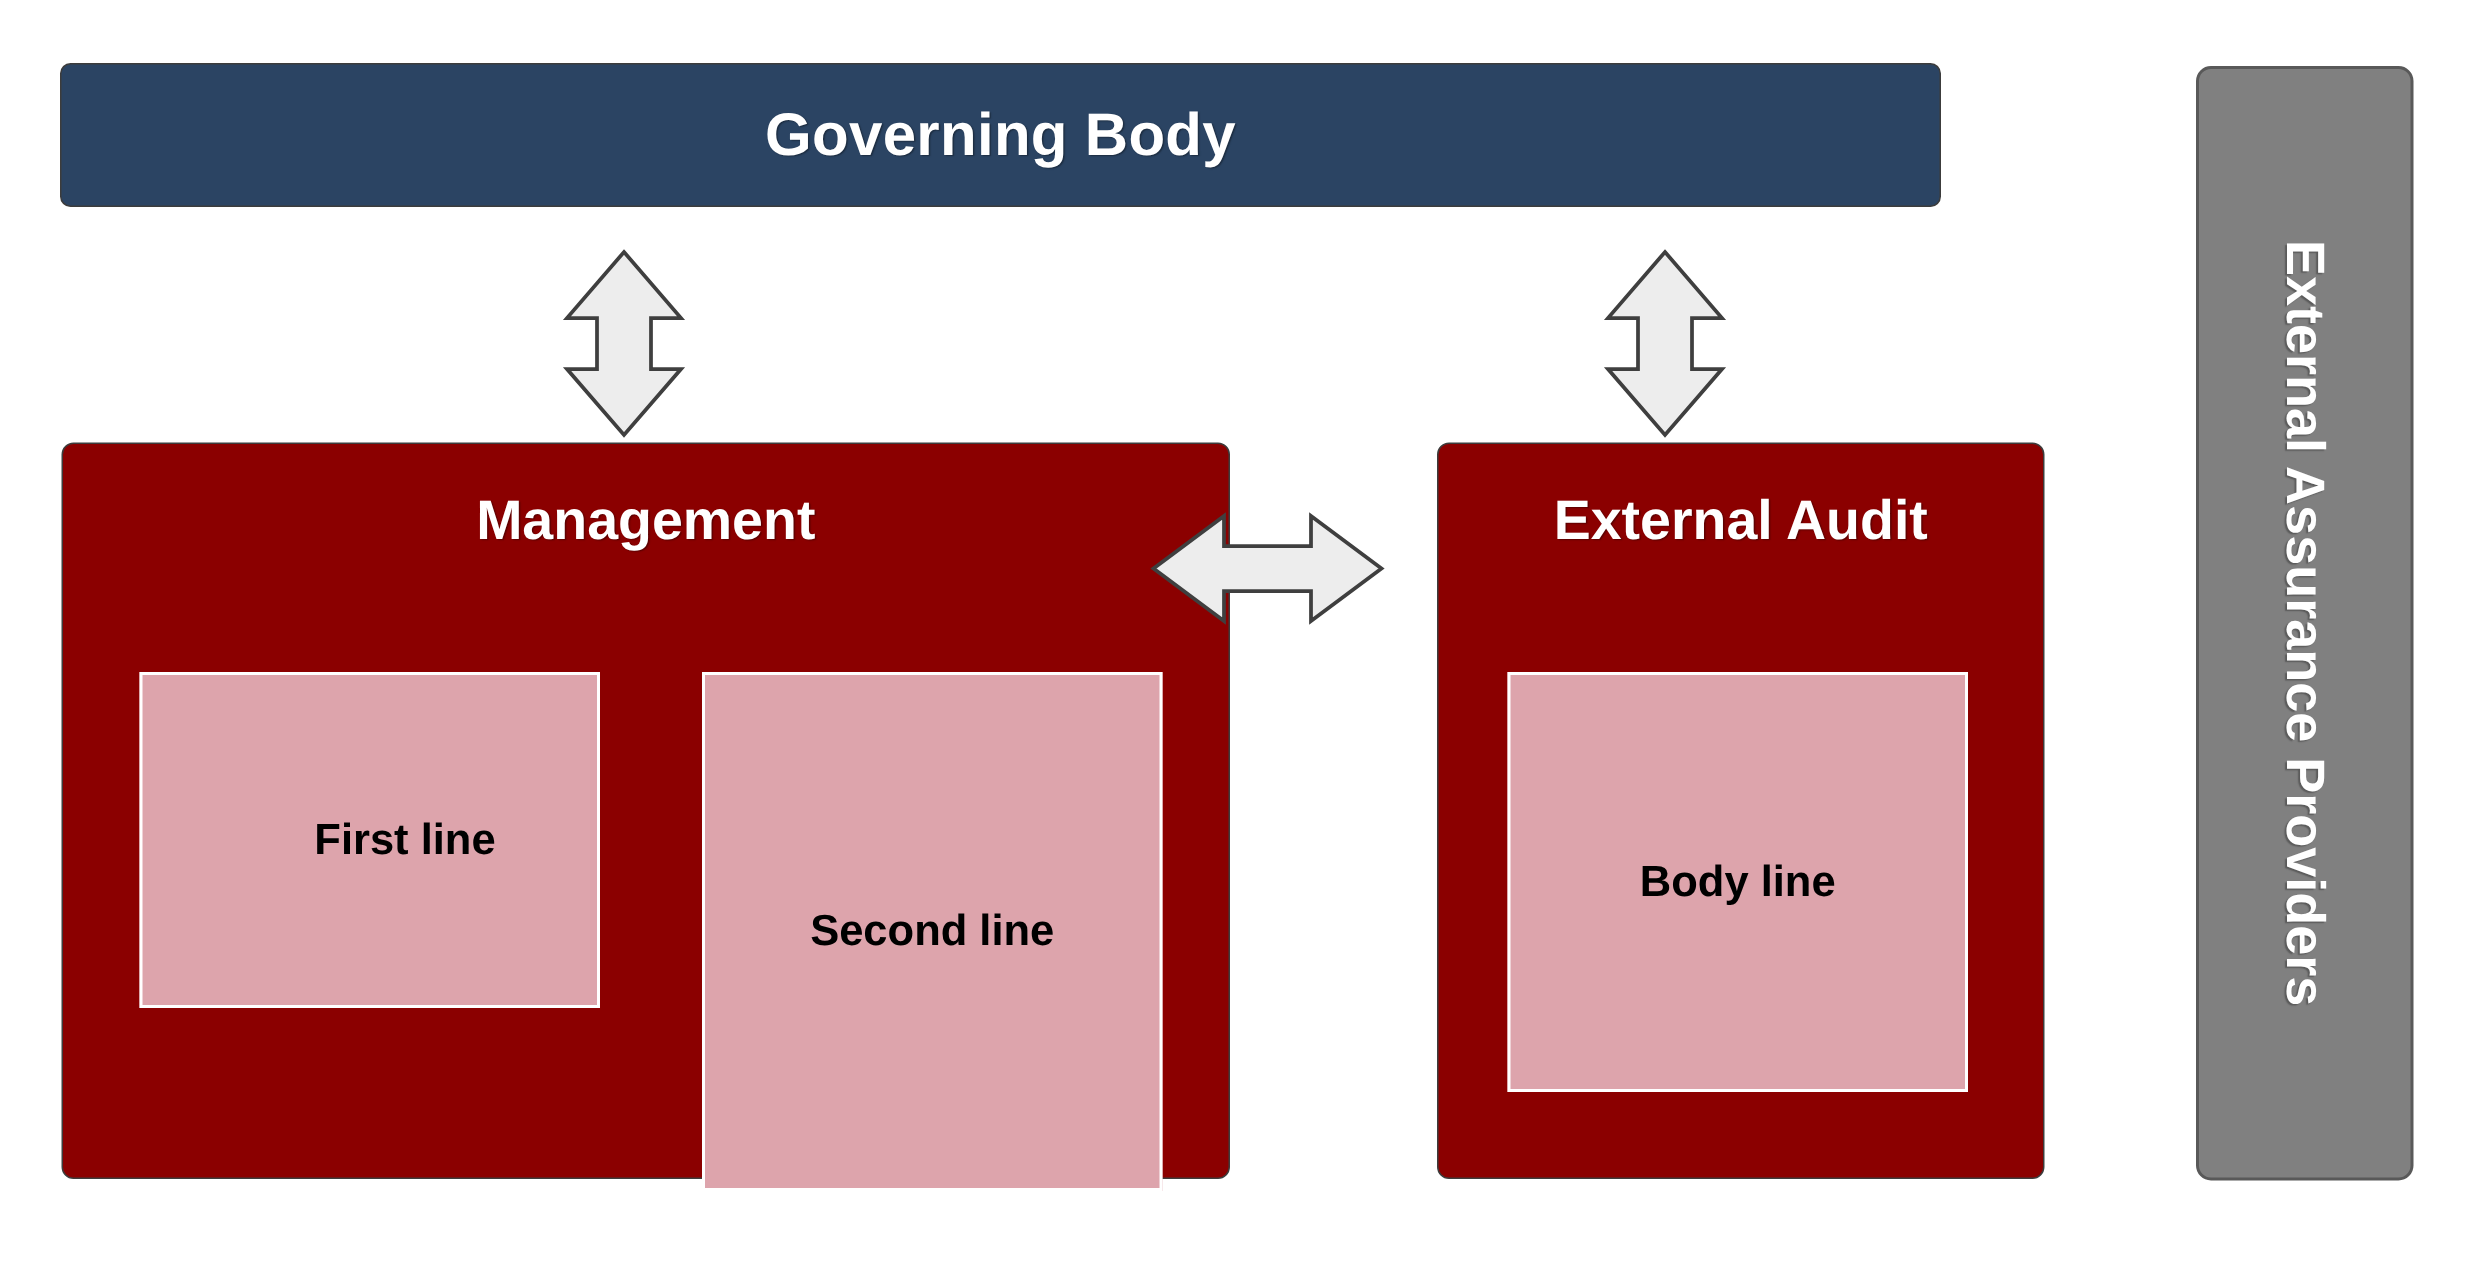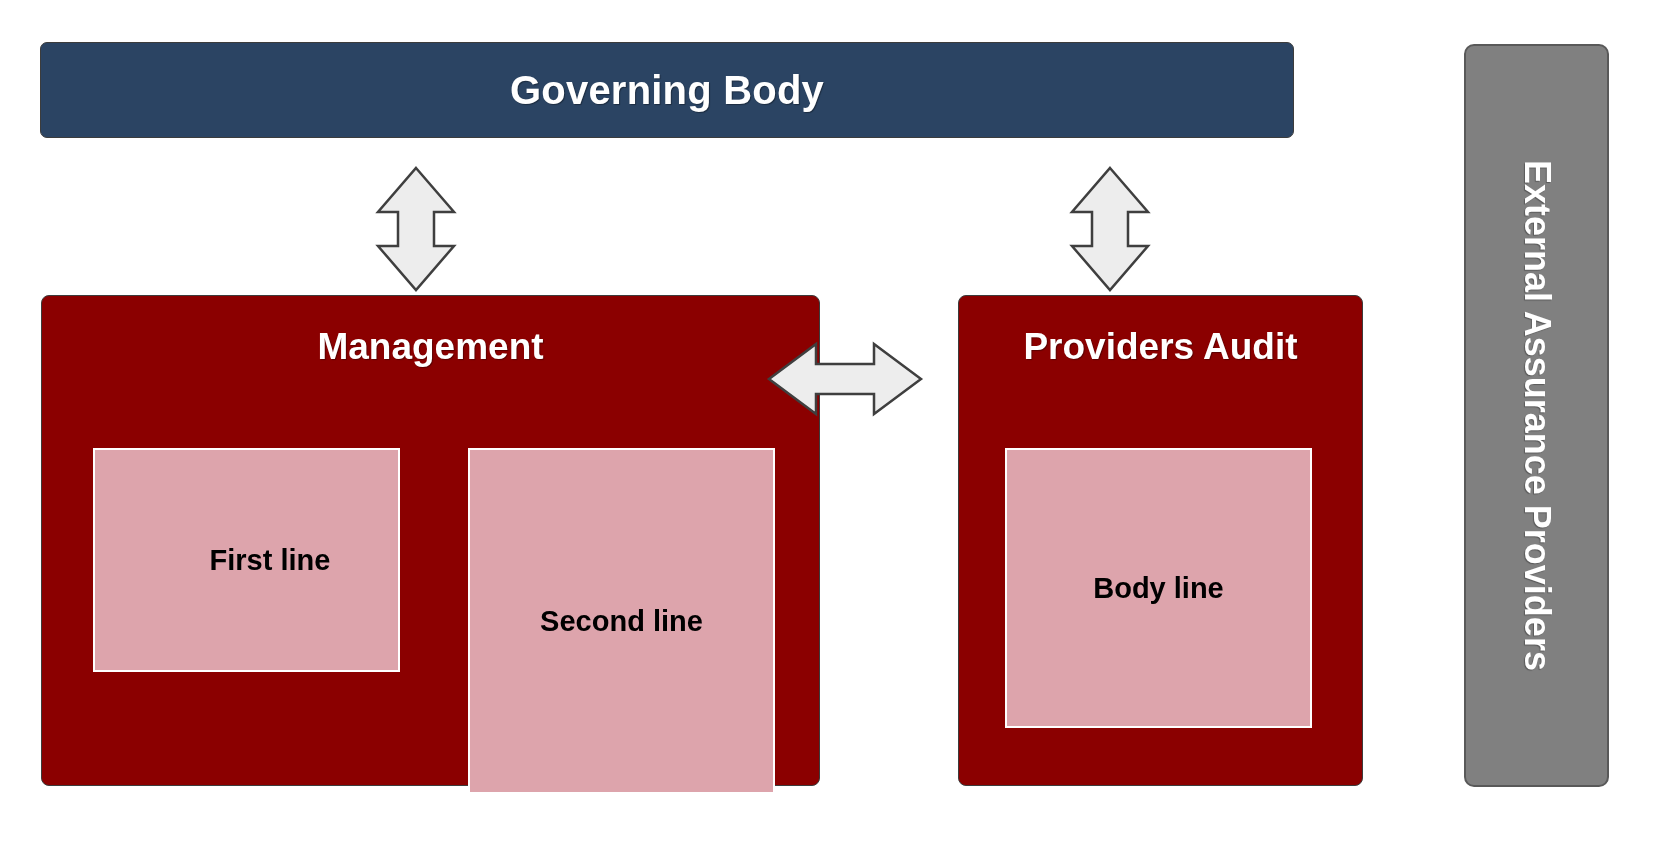"Providers Audit" span.pillar-title { text: Providers -> External }
